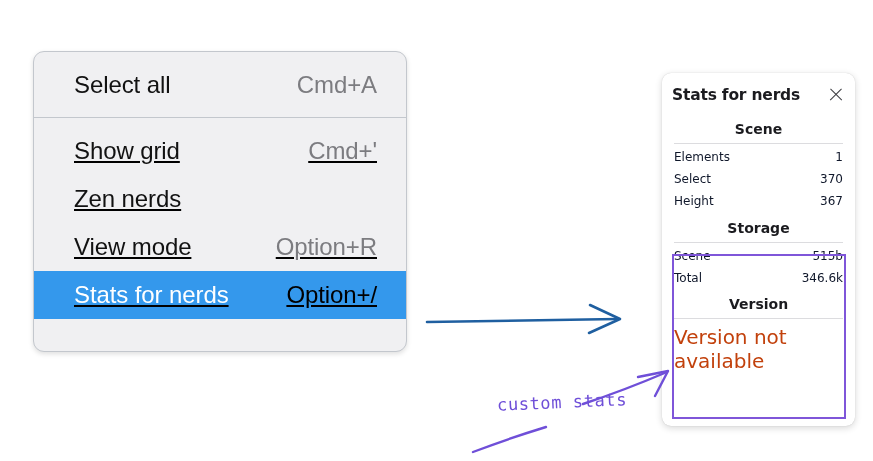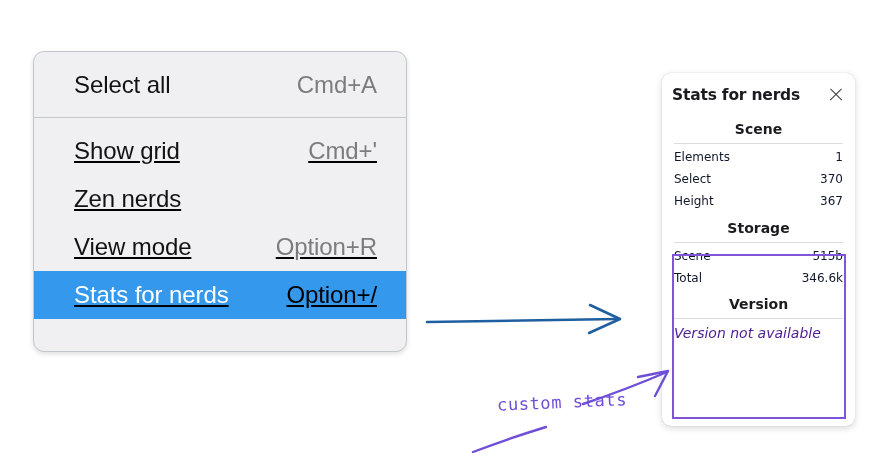"Version not available" .plain-row { color: #4c1d95 -> #c2410c; font-size: 14px -> 20px; font-style: italic -> none }
